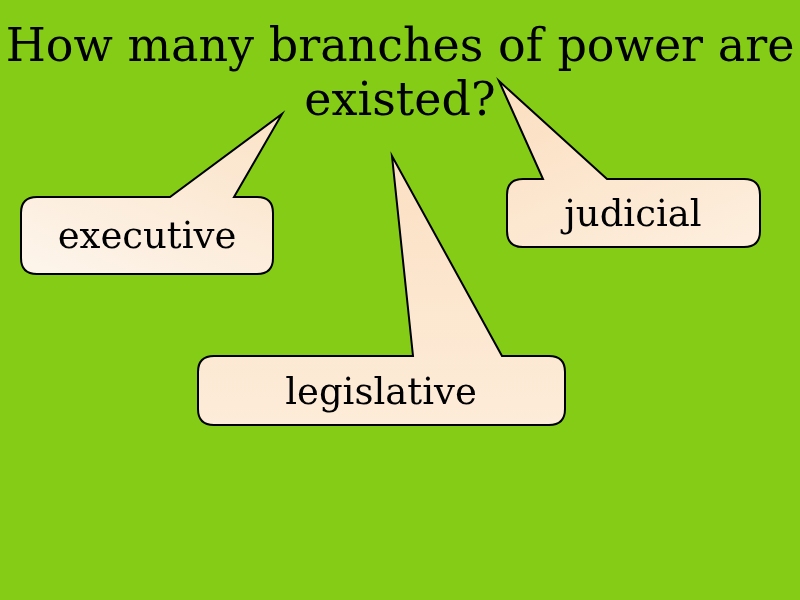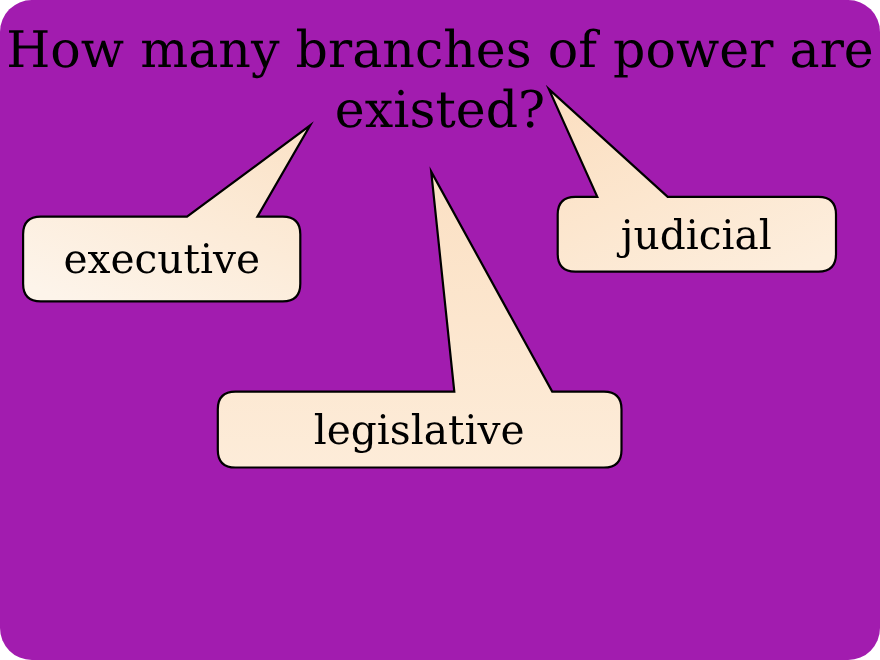"How many branches of power" .slide { background: #a21caf -> #84cc16; border-radius: 29px -> none }
